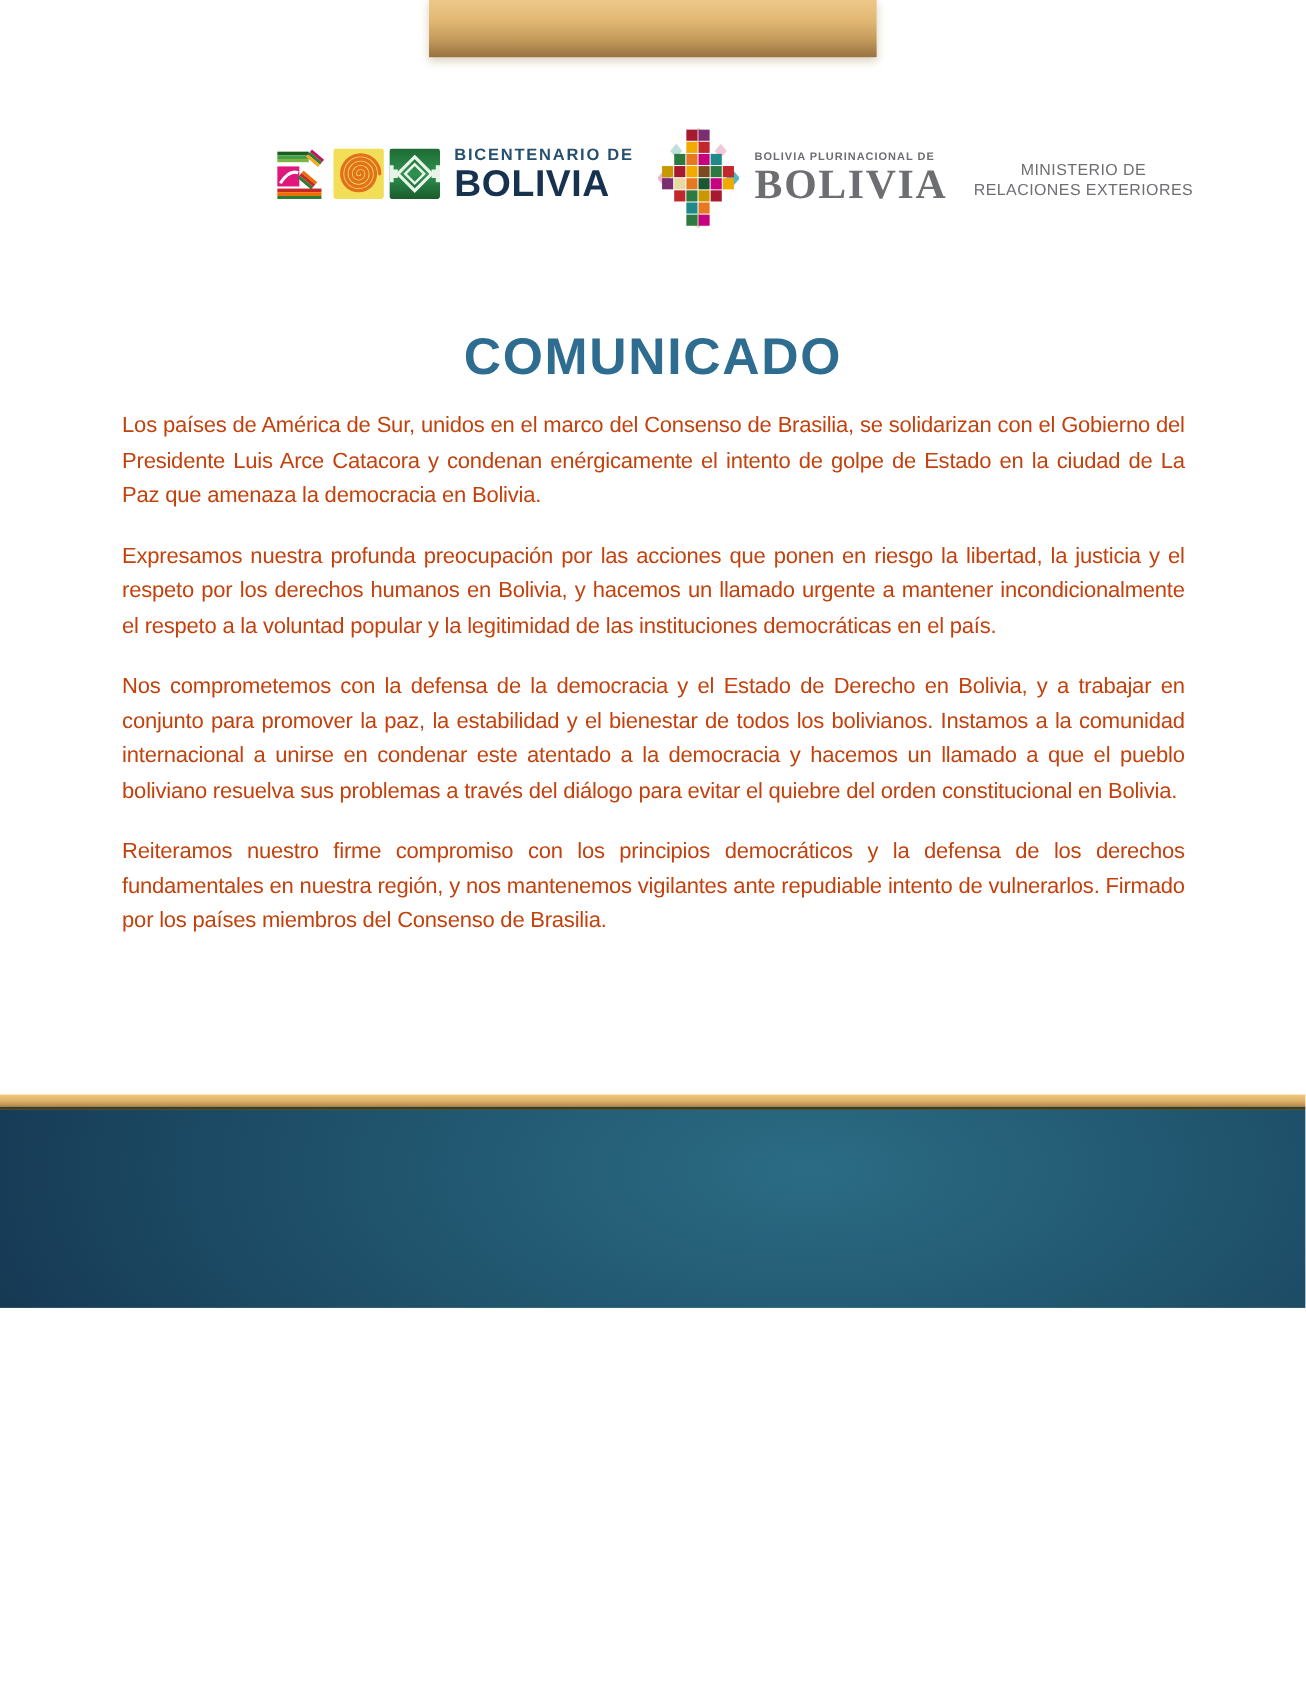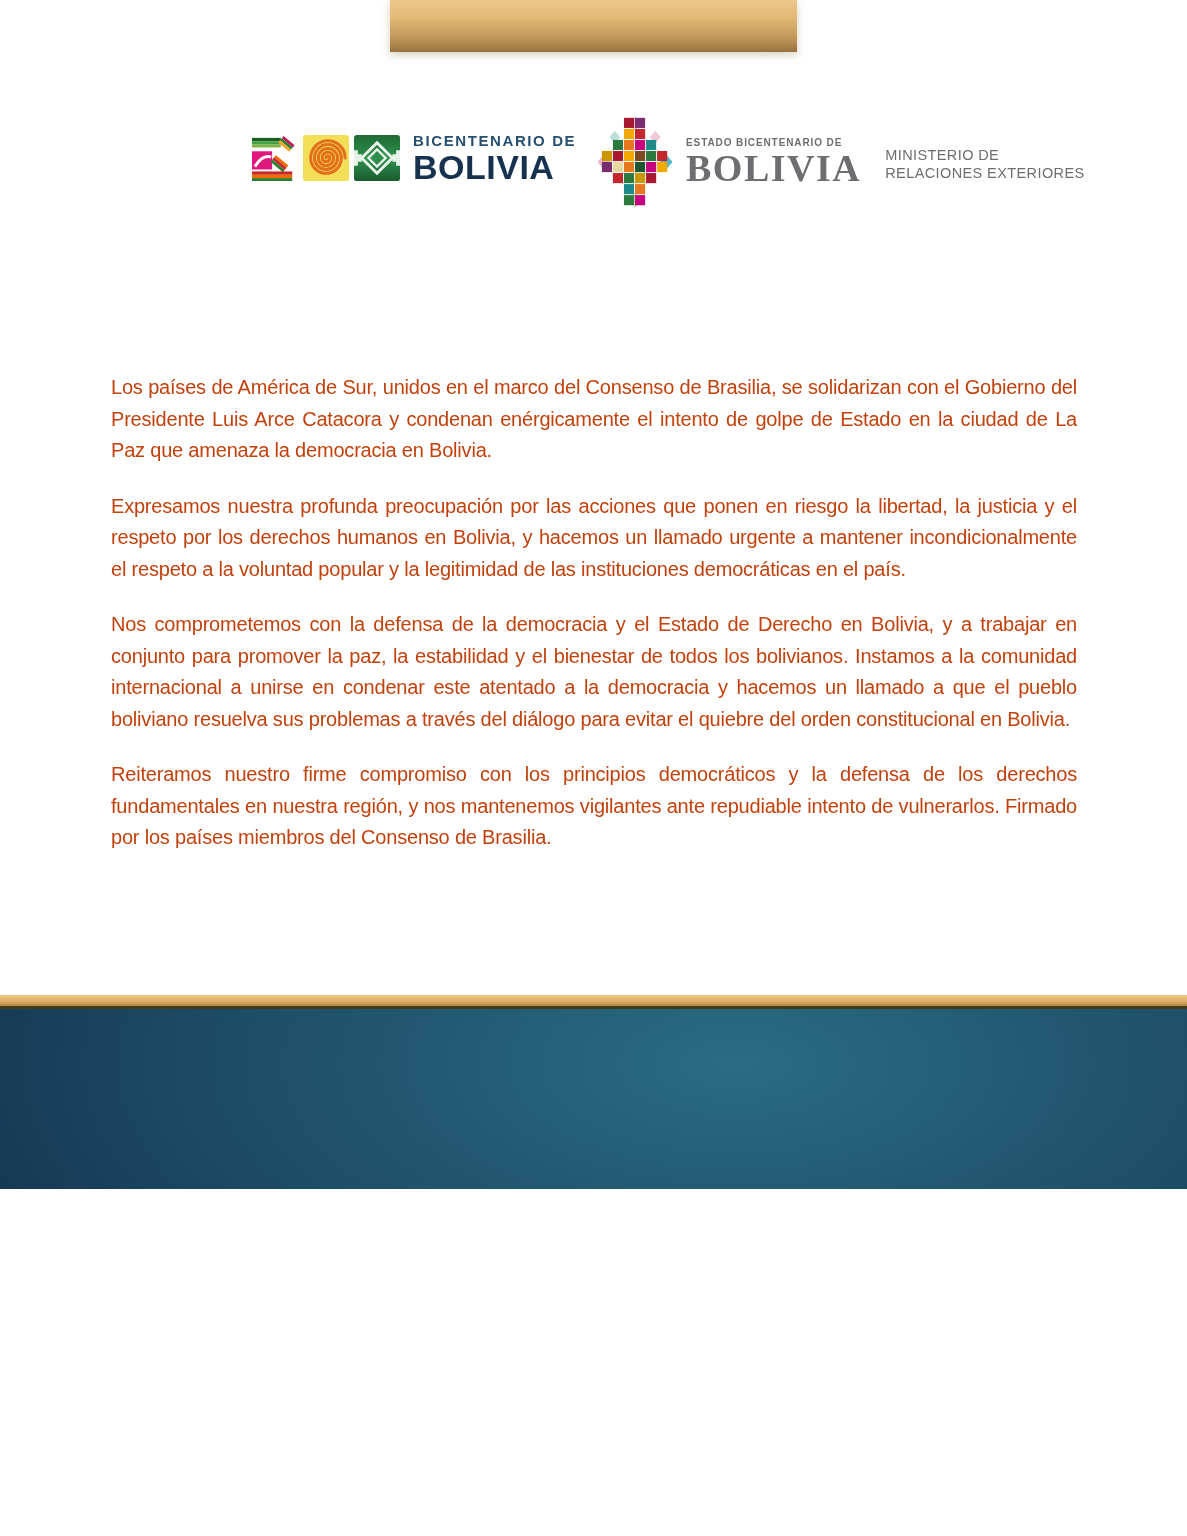"ESTADO BICENTENARIO DE" div.m-estado { text: ESTADO BICENTENARIO -> BOLIVIA PLURINACIONAL }
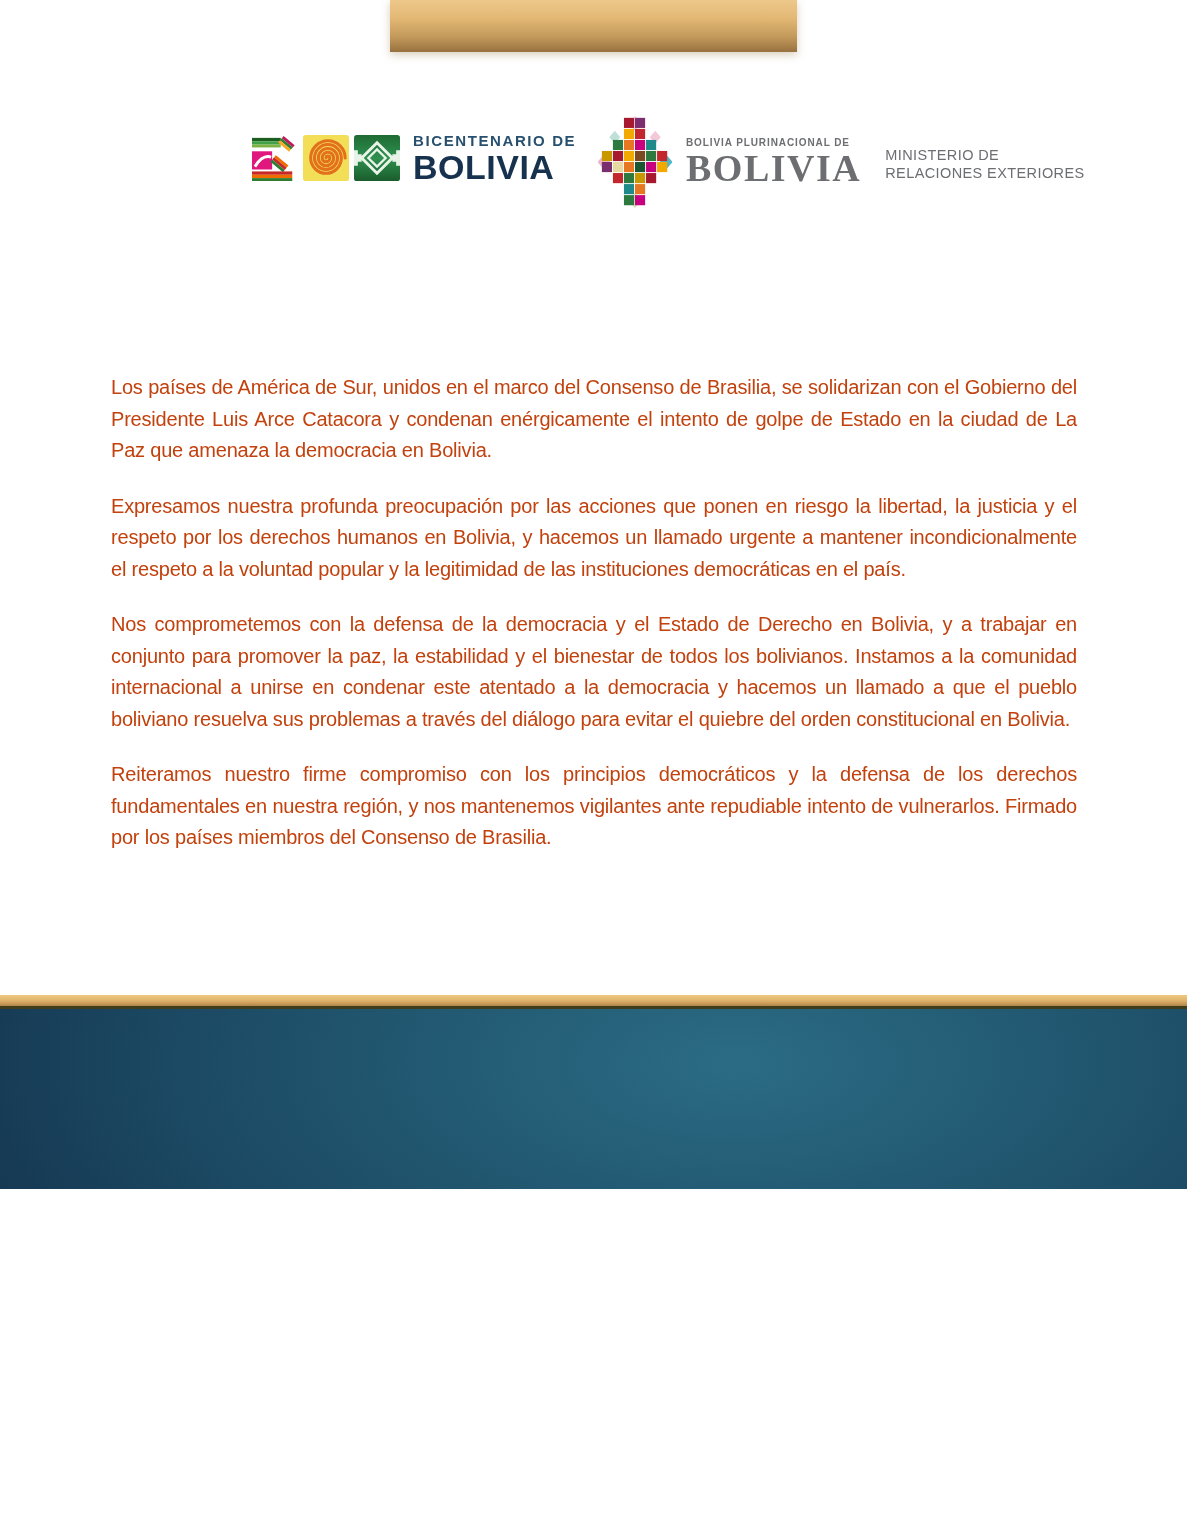"MINISTERIO DE" .m-ministry { text-align: none -> center }
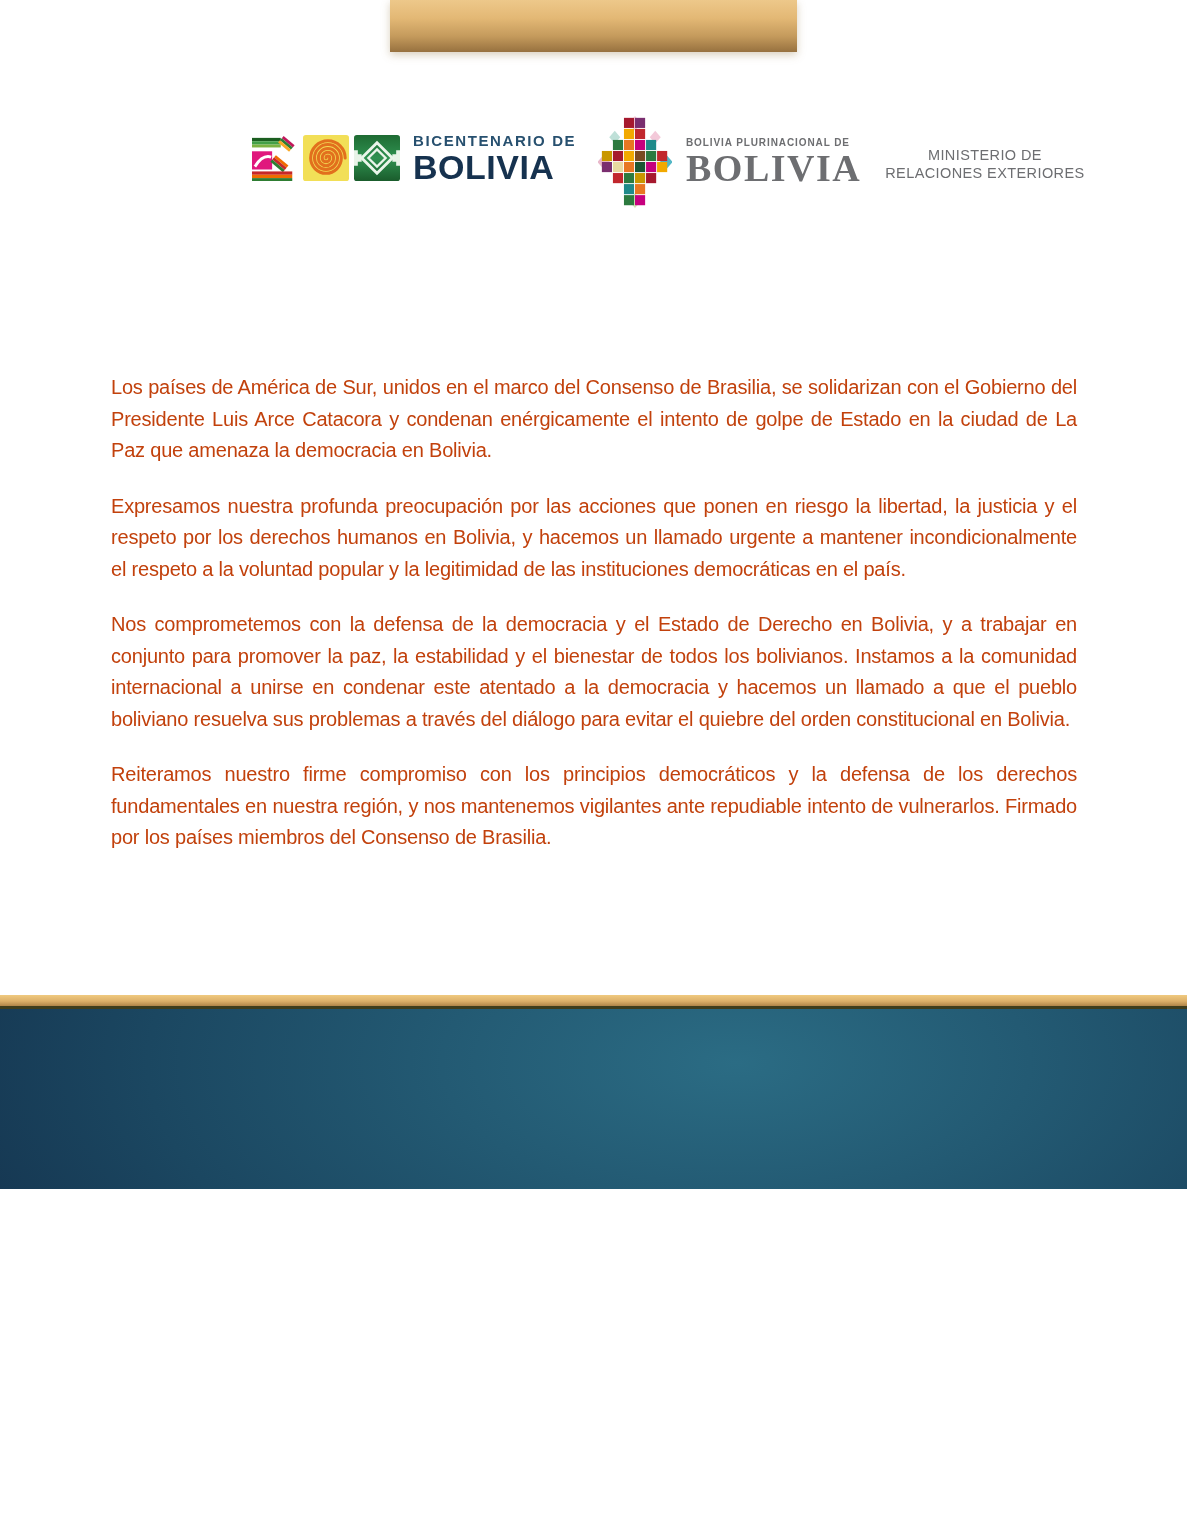"COMUNICADO" div.page-title { html: none -> <div>COMUNICADO</div> }
